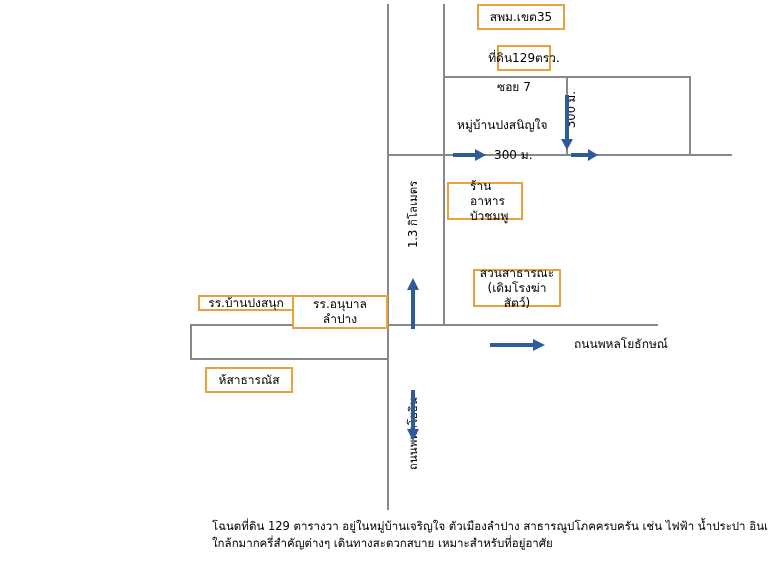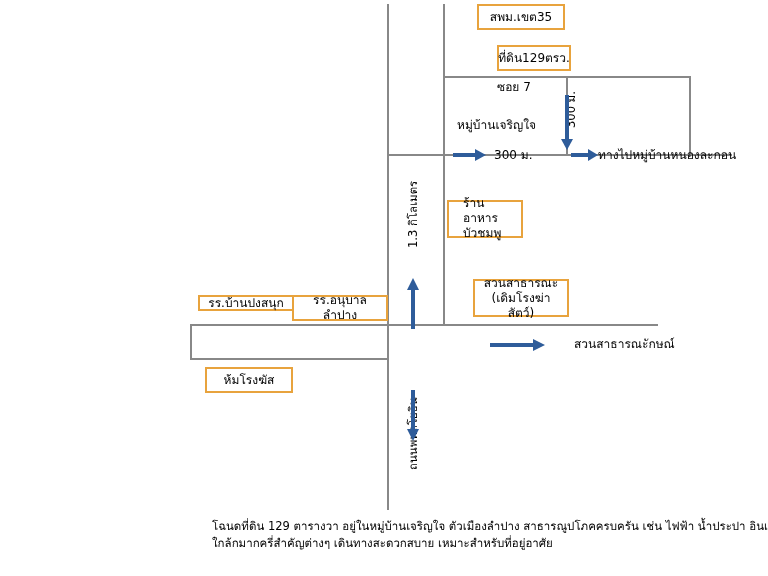"ที่ดิน129ตรว." div.label-box { width: 74px -> 54px }
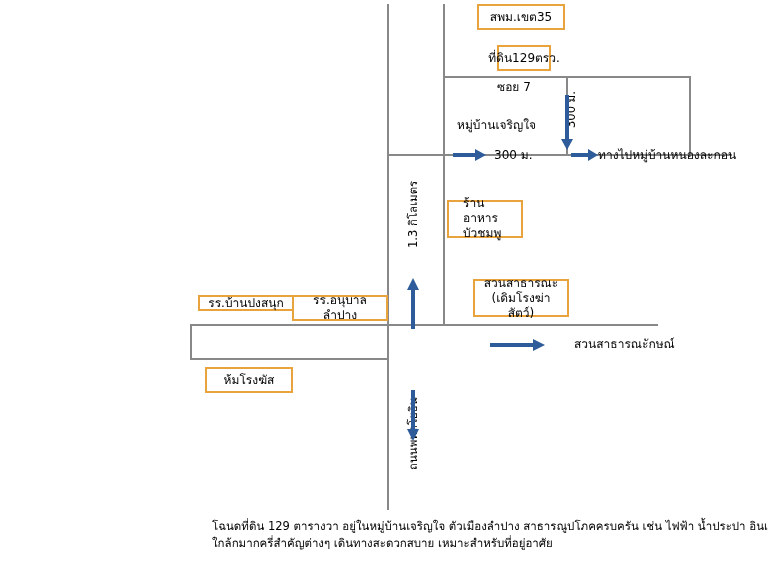"หมู่บ้านเจริญใจ" div.plain-text { text: หมู่บ้านเจริญใจ -> หมู่บ้านปงสนิญใจ }
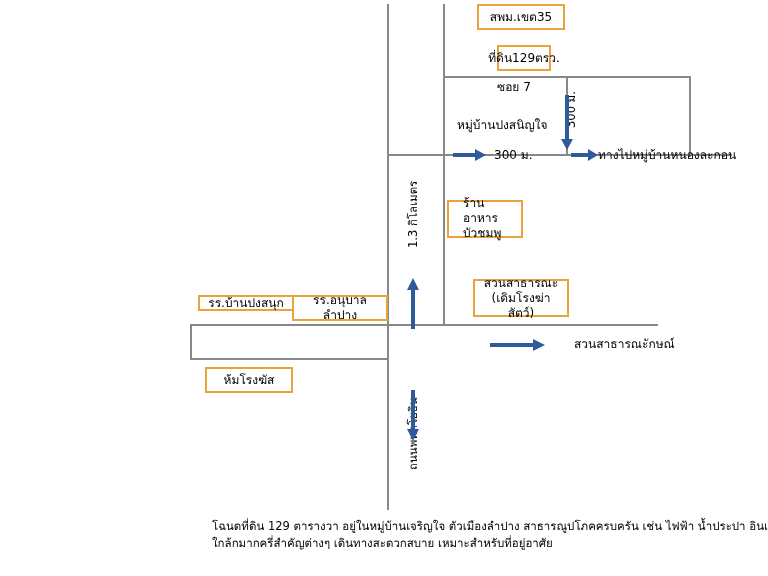"ทางไปหมู่บ้านหนองละกอน" div.plain-text { html: <div>ทางไปหมู่บ้านหนองละกอน</div> -> none }
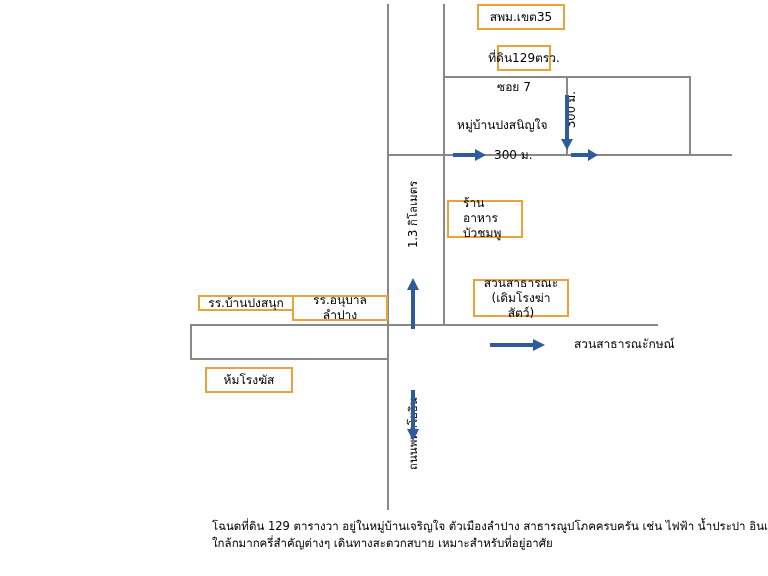"ร้านอาหาร" div.label-box { font-family: Liberation Mono, monospace -> none; padding-left: 14px -> 21px; top: 200px -> 182px }
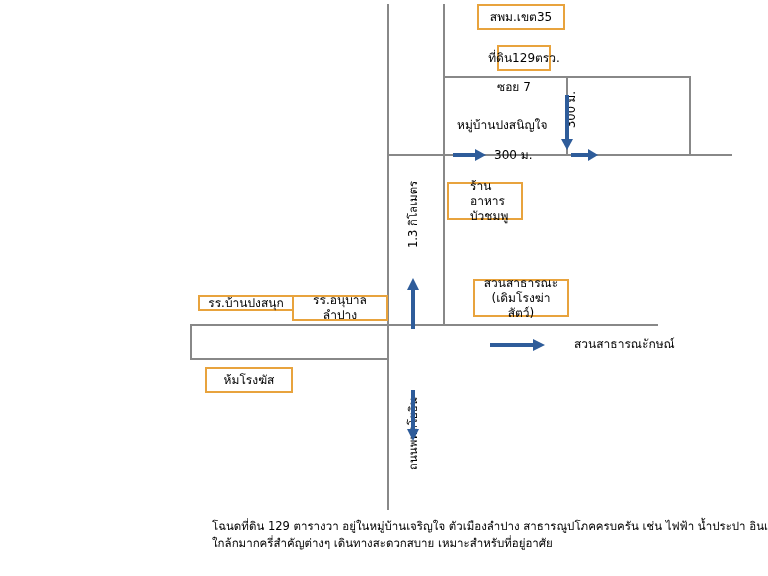"สวนสาธารณะ" div.label-box { top: 279px -> 269px; width: 96px -> 88px }
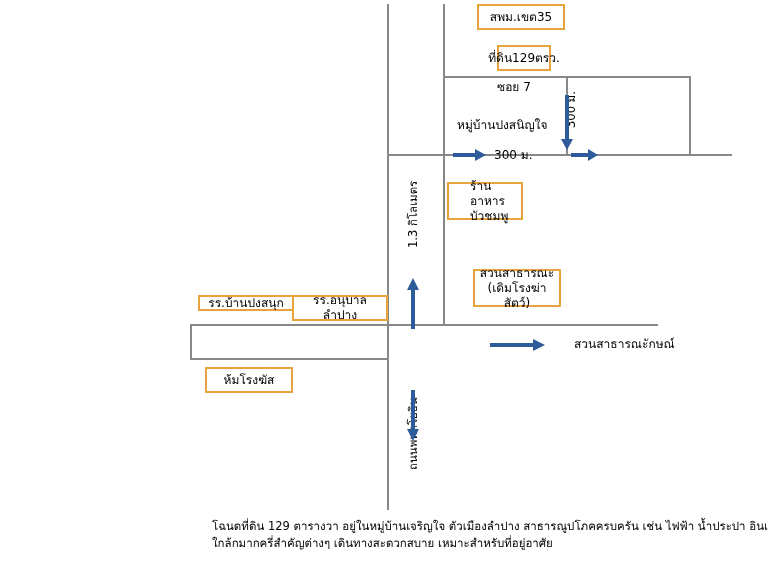"รร.อนุบาลลำปาง" div.label-box { height: 26px -> 34px }
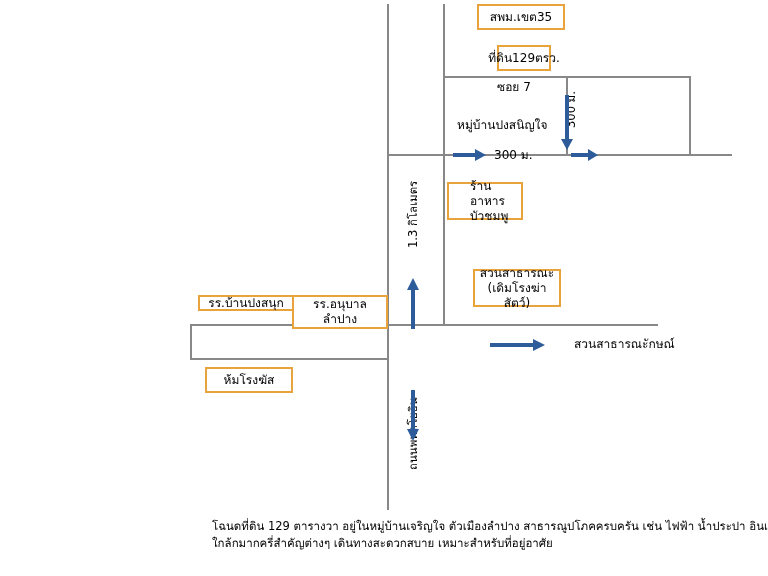"สวนสาธารณะักษณ์" div.plain-text { text: สวนสาธารณะักษณ์ -> ถนนพหลโยธักษณ์ }
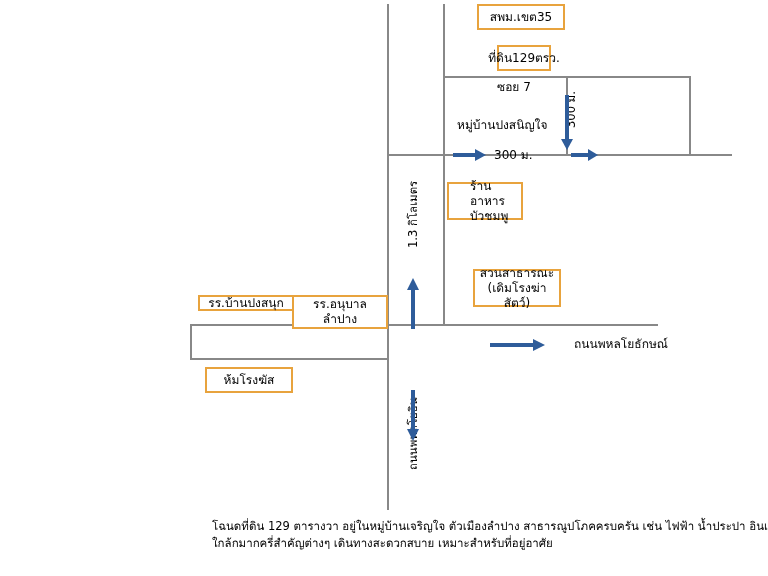"ห้มโรงฆัส" span { text: ห้มโรงฆัส -> ห้สาธารณัส }
